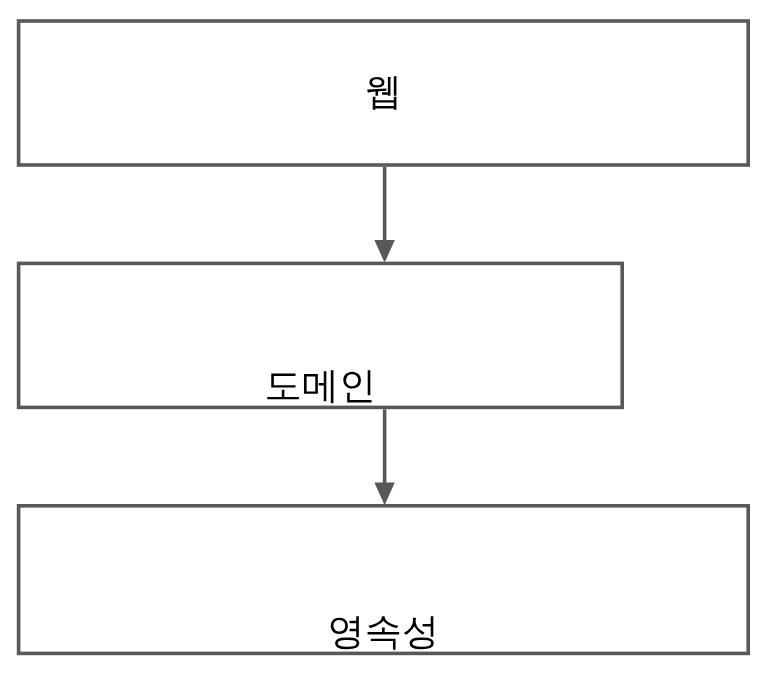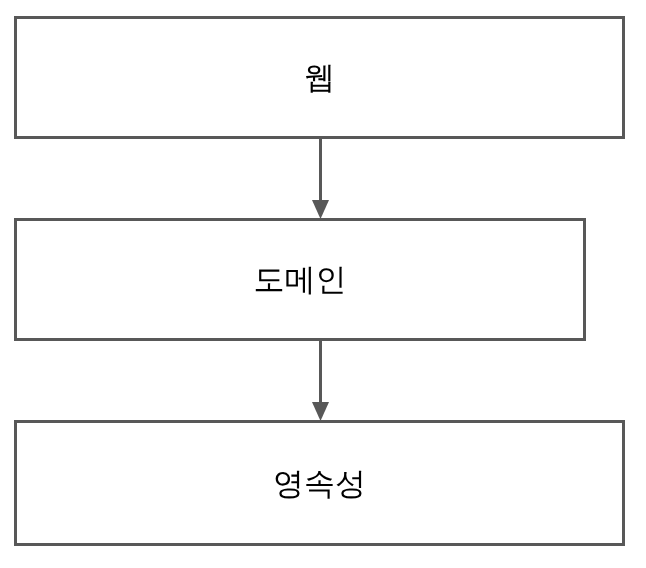"도메인" #box-domain { align-items: none -> flex-end; width: 572px -> 506px }
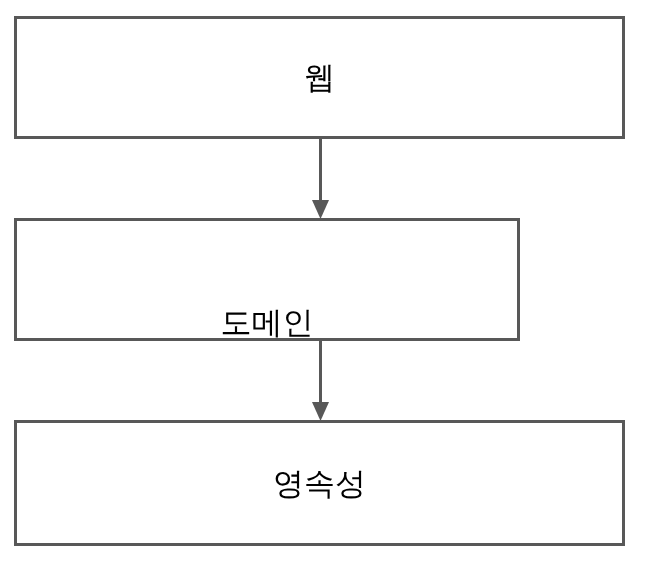"영속성" #box-persistence { align-items: none -> flex-end }
